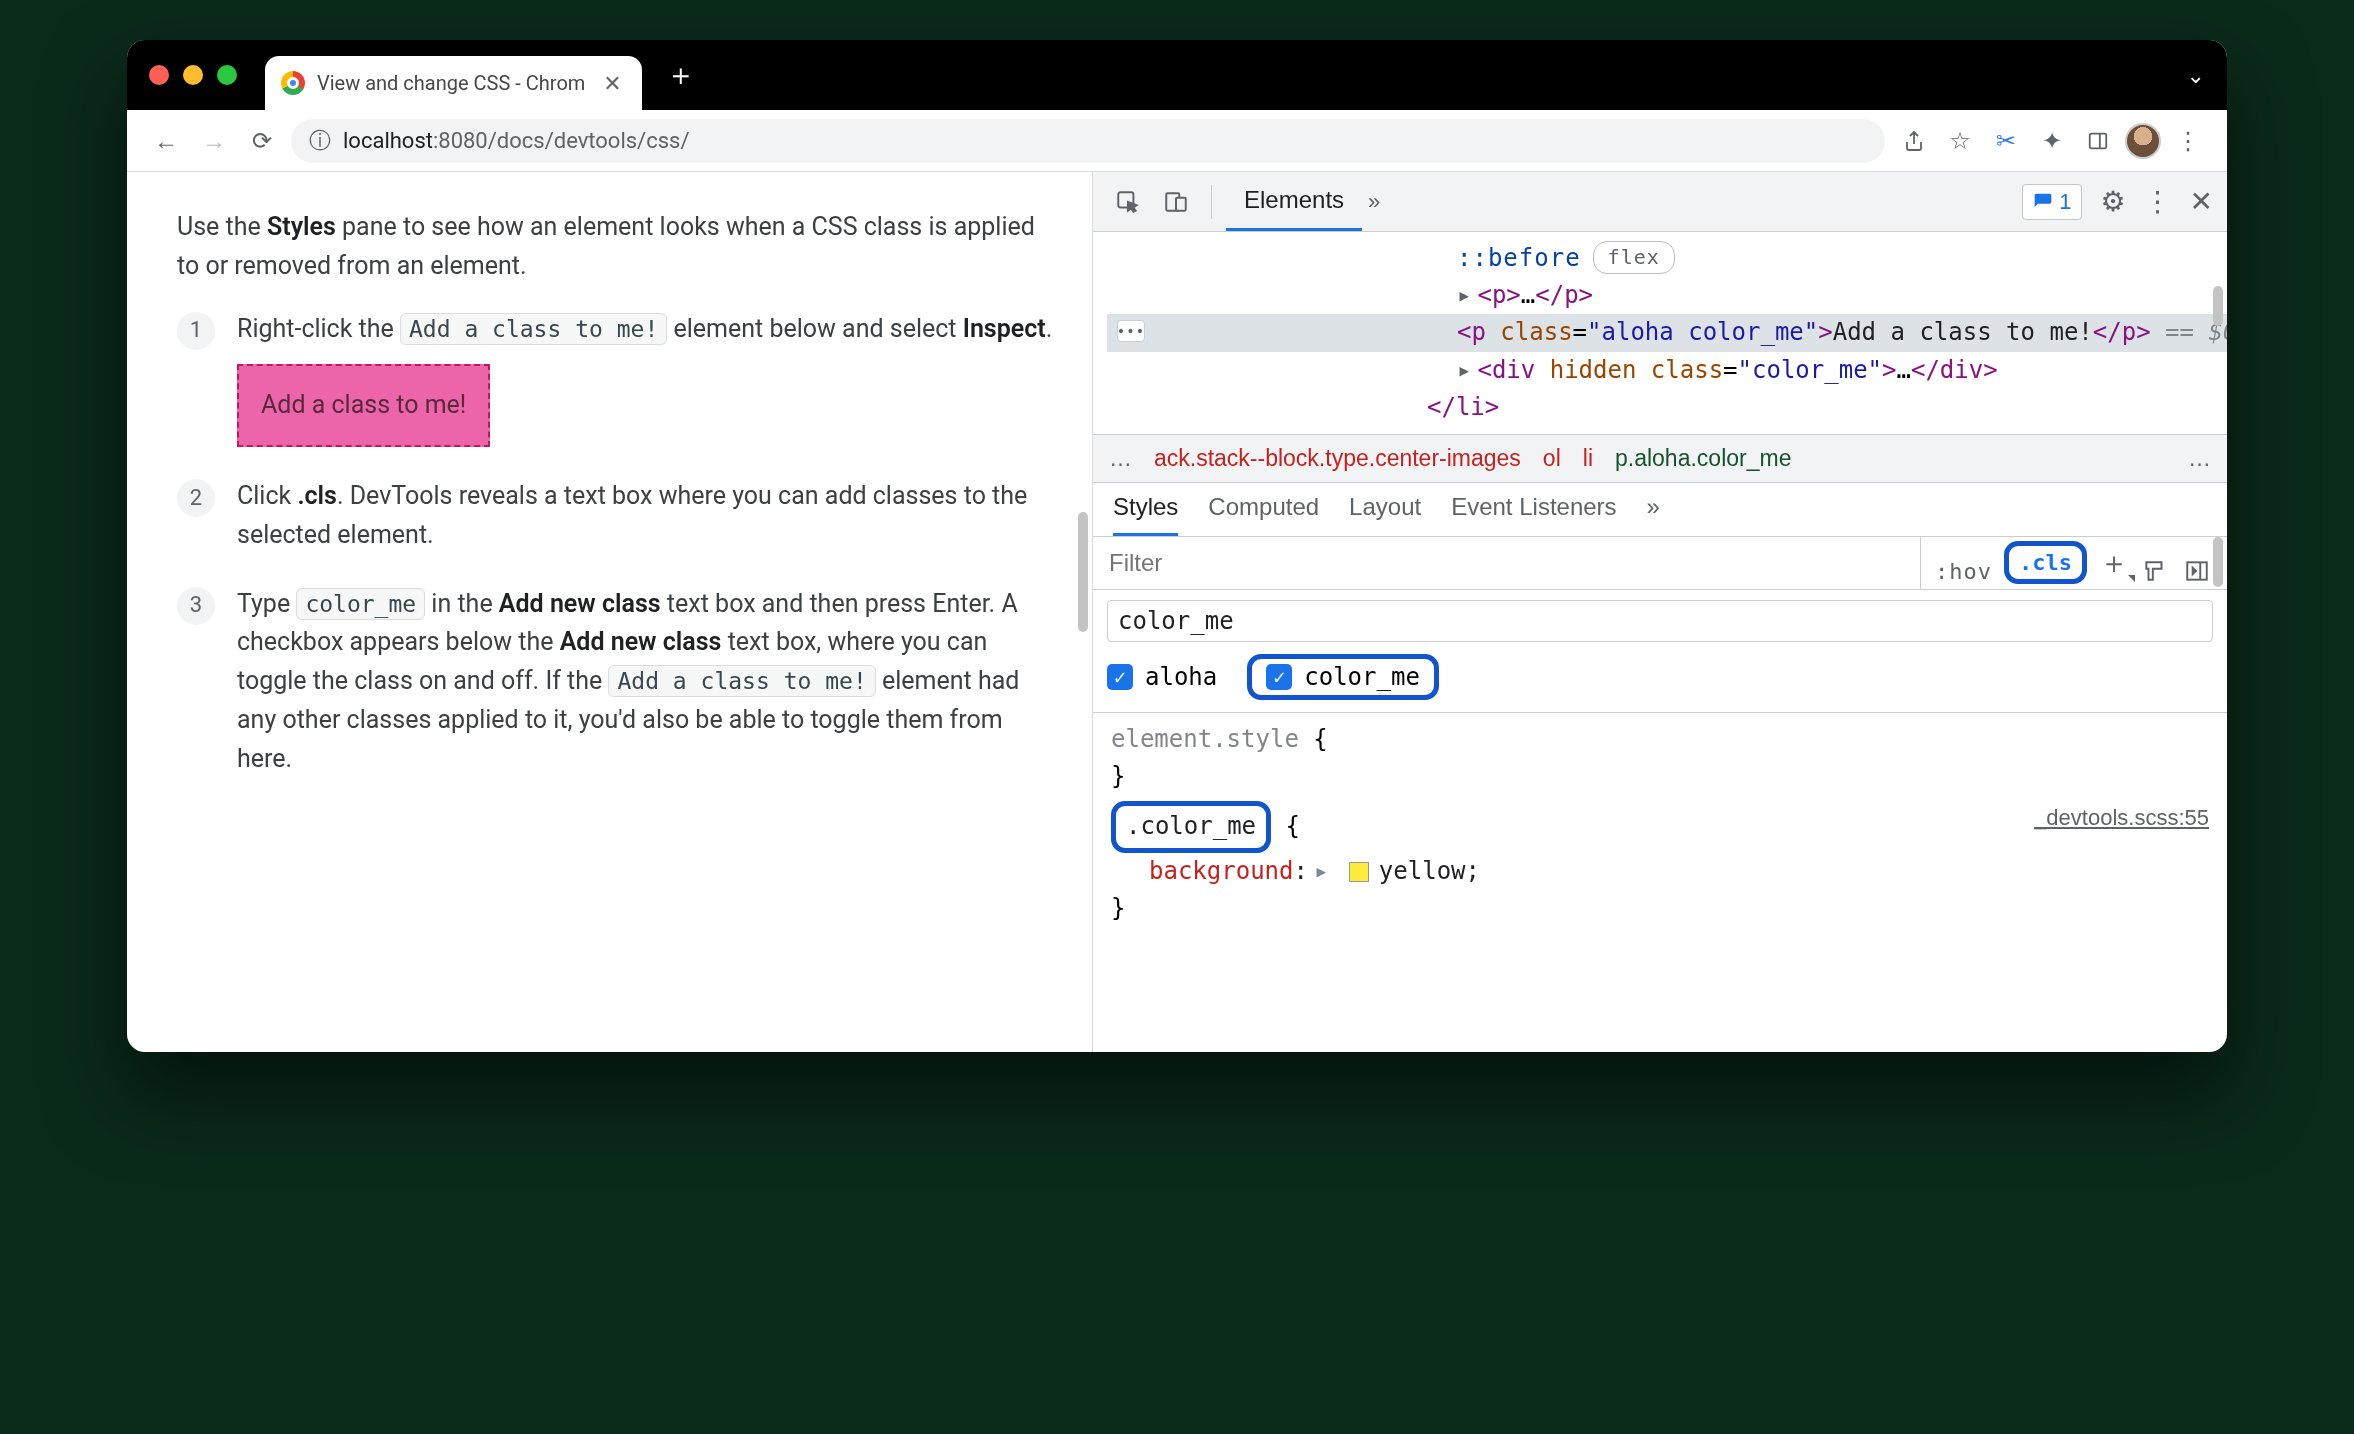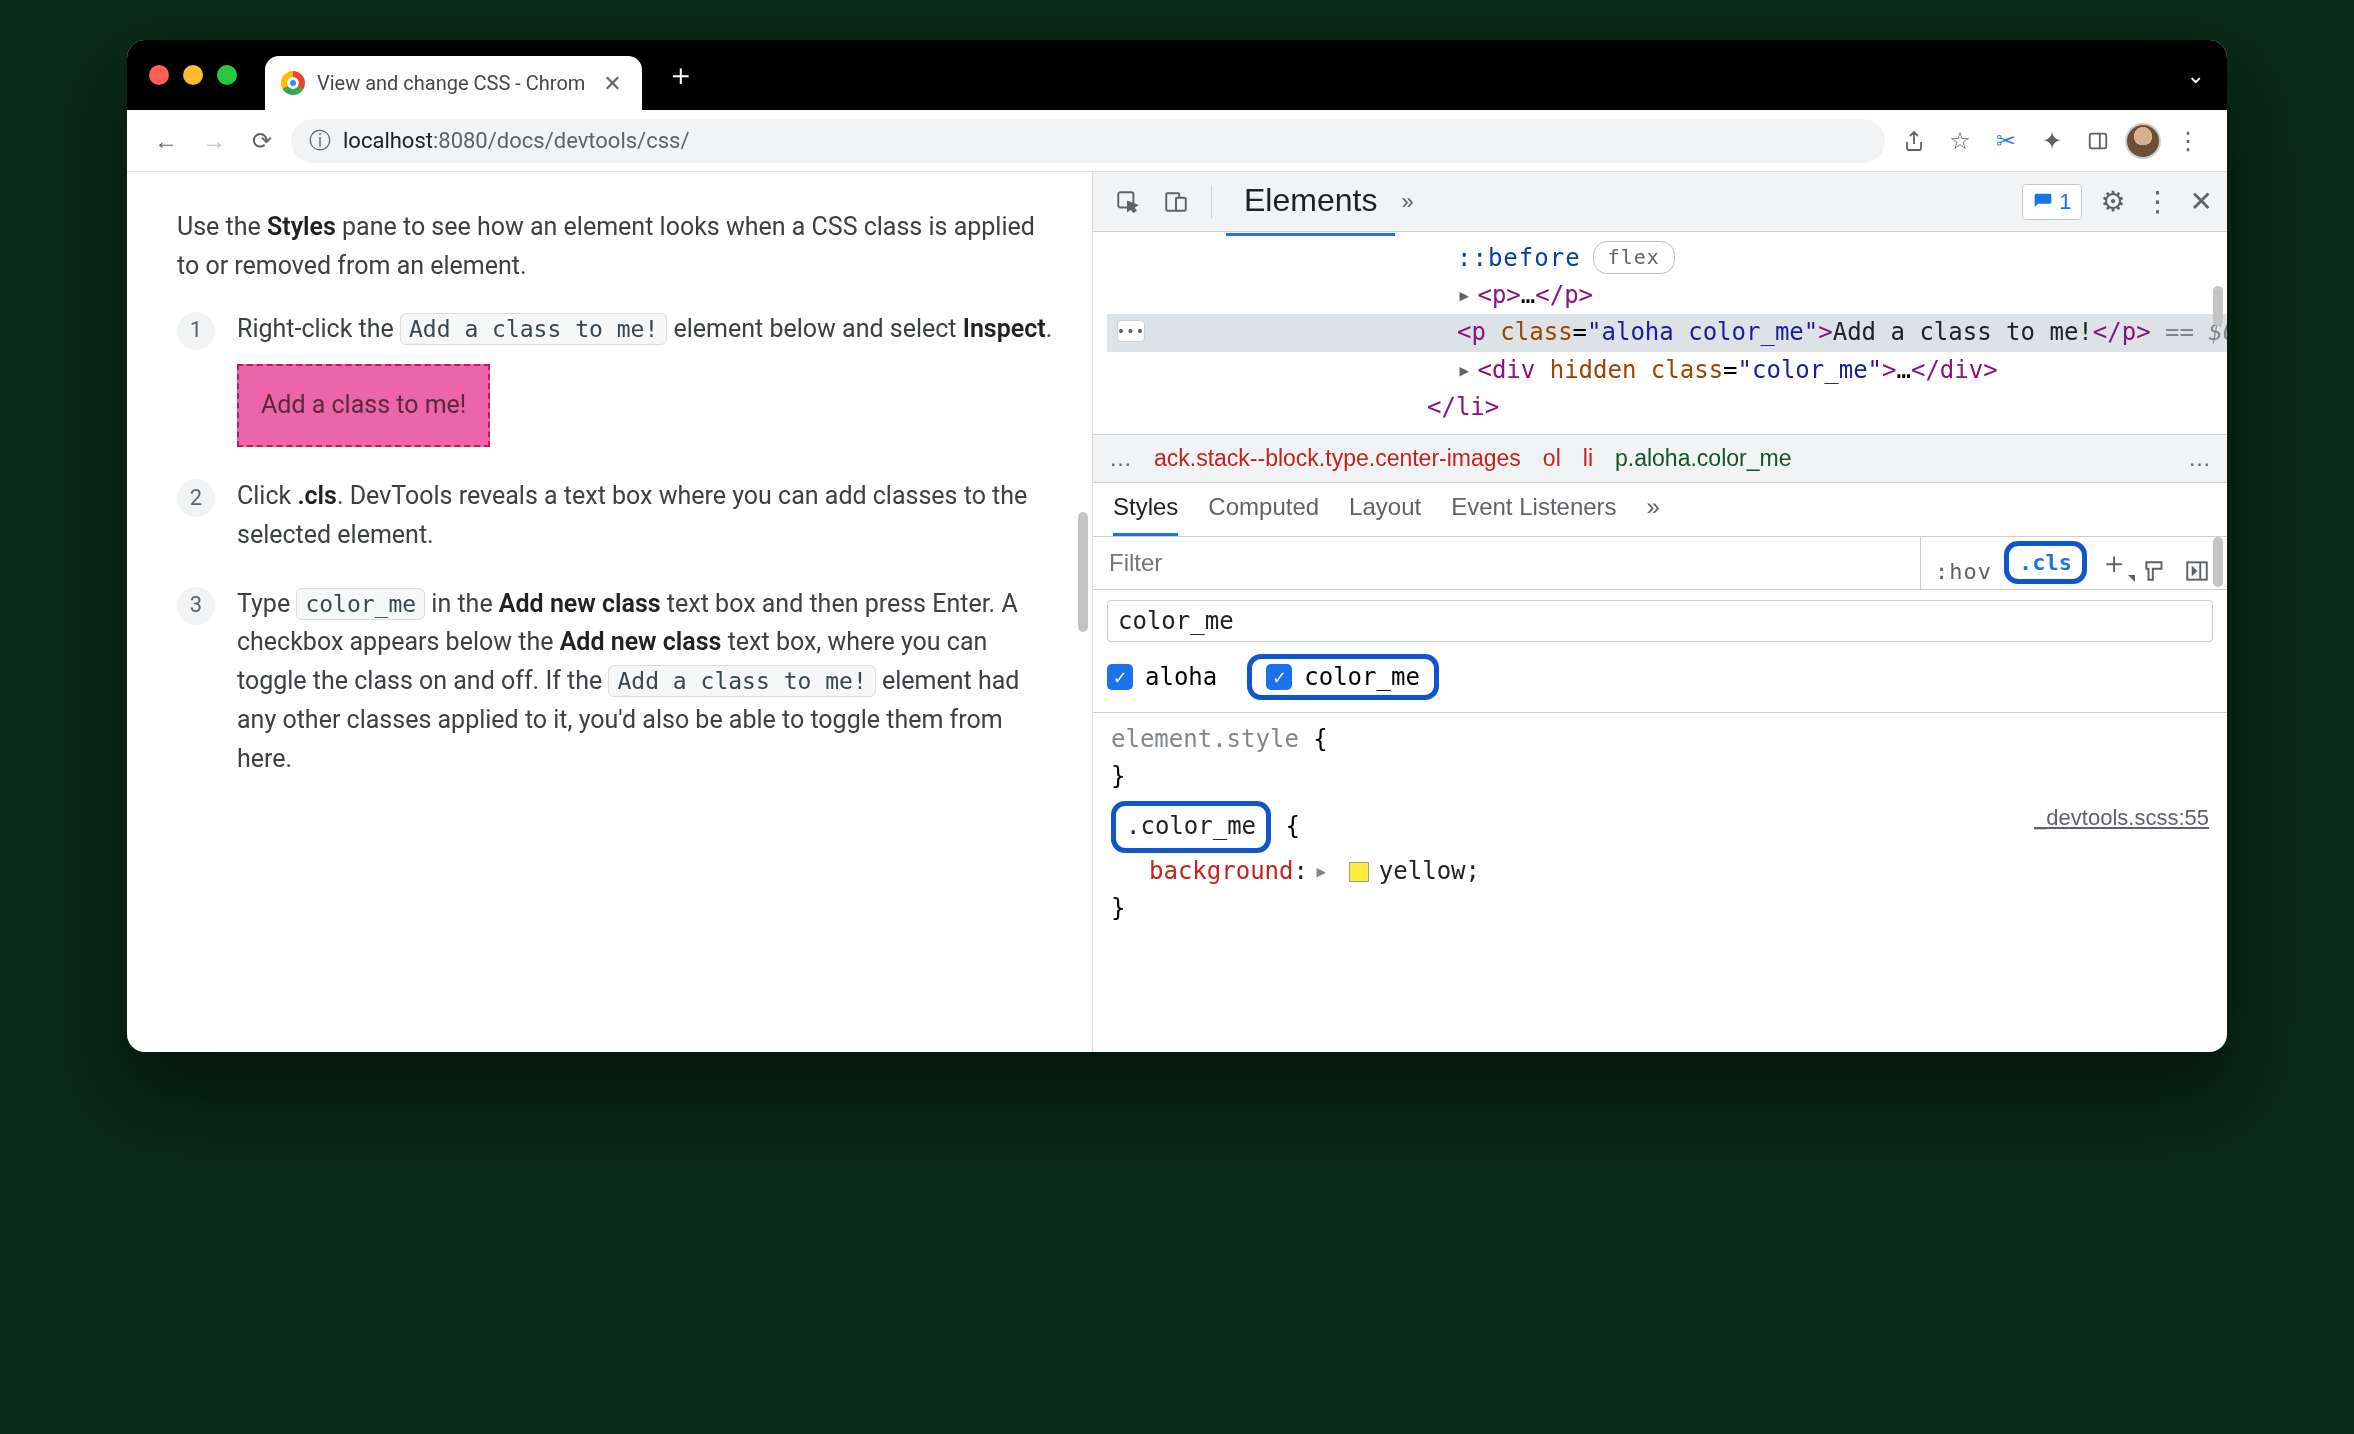"Elements" .dt-tab { font-size: 32px -> 24px }
